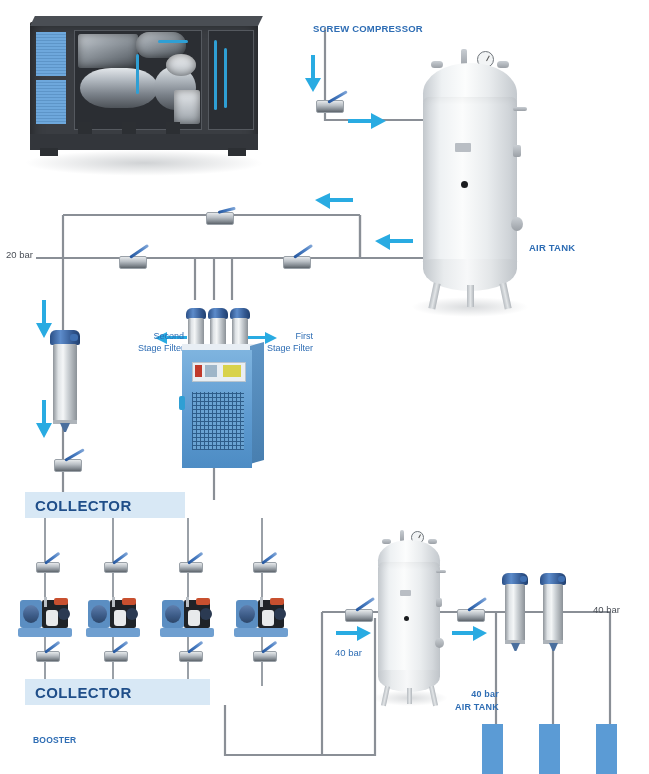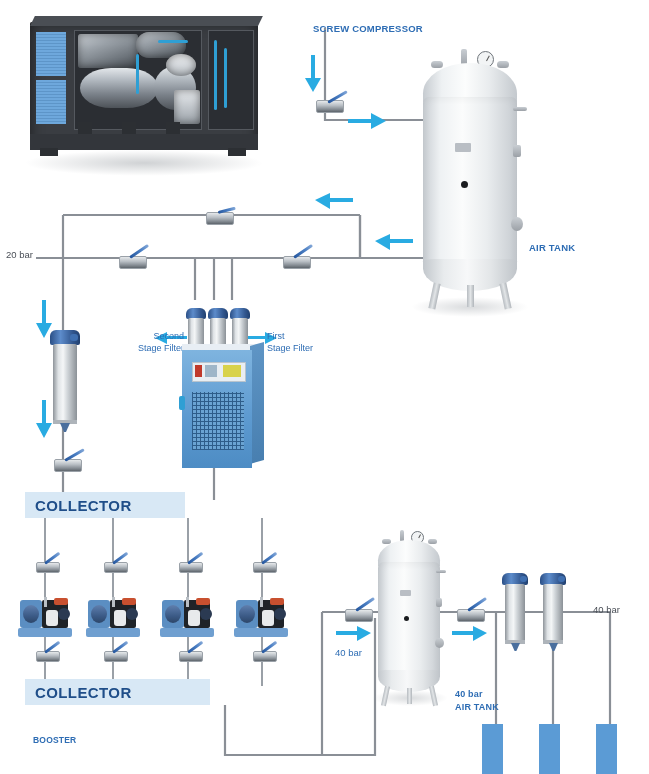"SCREW COMPRESSOR" .lbl { text-align: none -> right }
